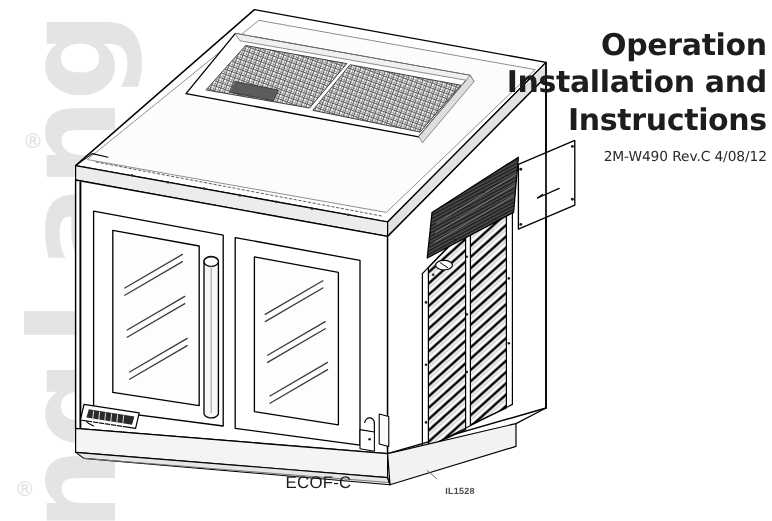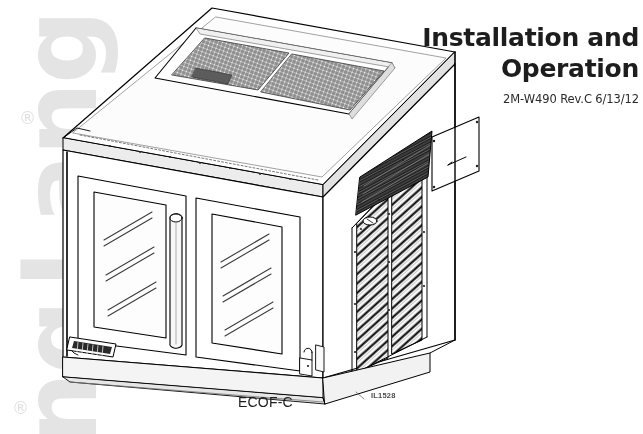"Installation and" div.title-line { order: before "Operation" -> after "Operation" }
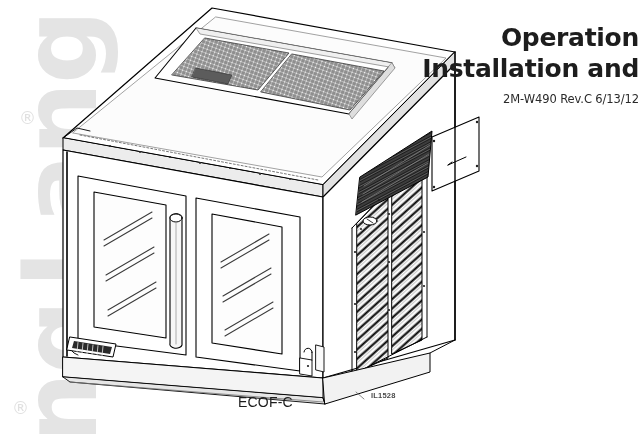"Instructions" div.title-line { html: none -> <div>Instructions</div> }
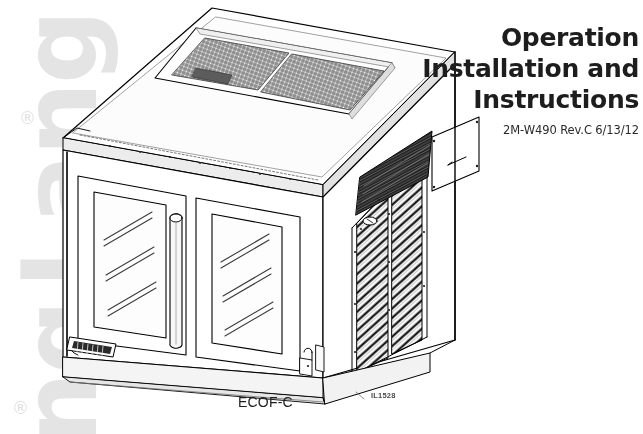"2M-W490 Rev.C 6/13/12" div { text: 6/13/12 -> 4/08/12 }
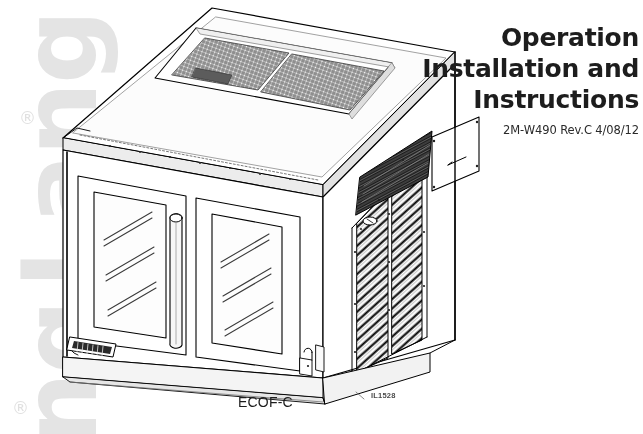"IL1528" #figure-caption { top: 391px -> 405px }
